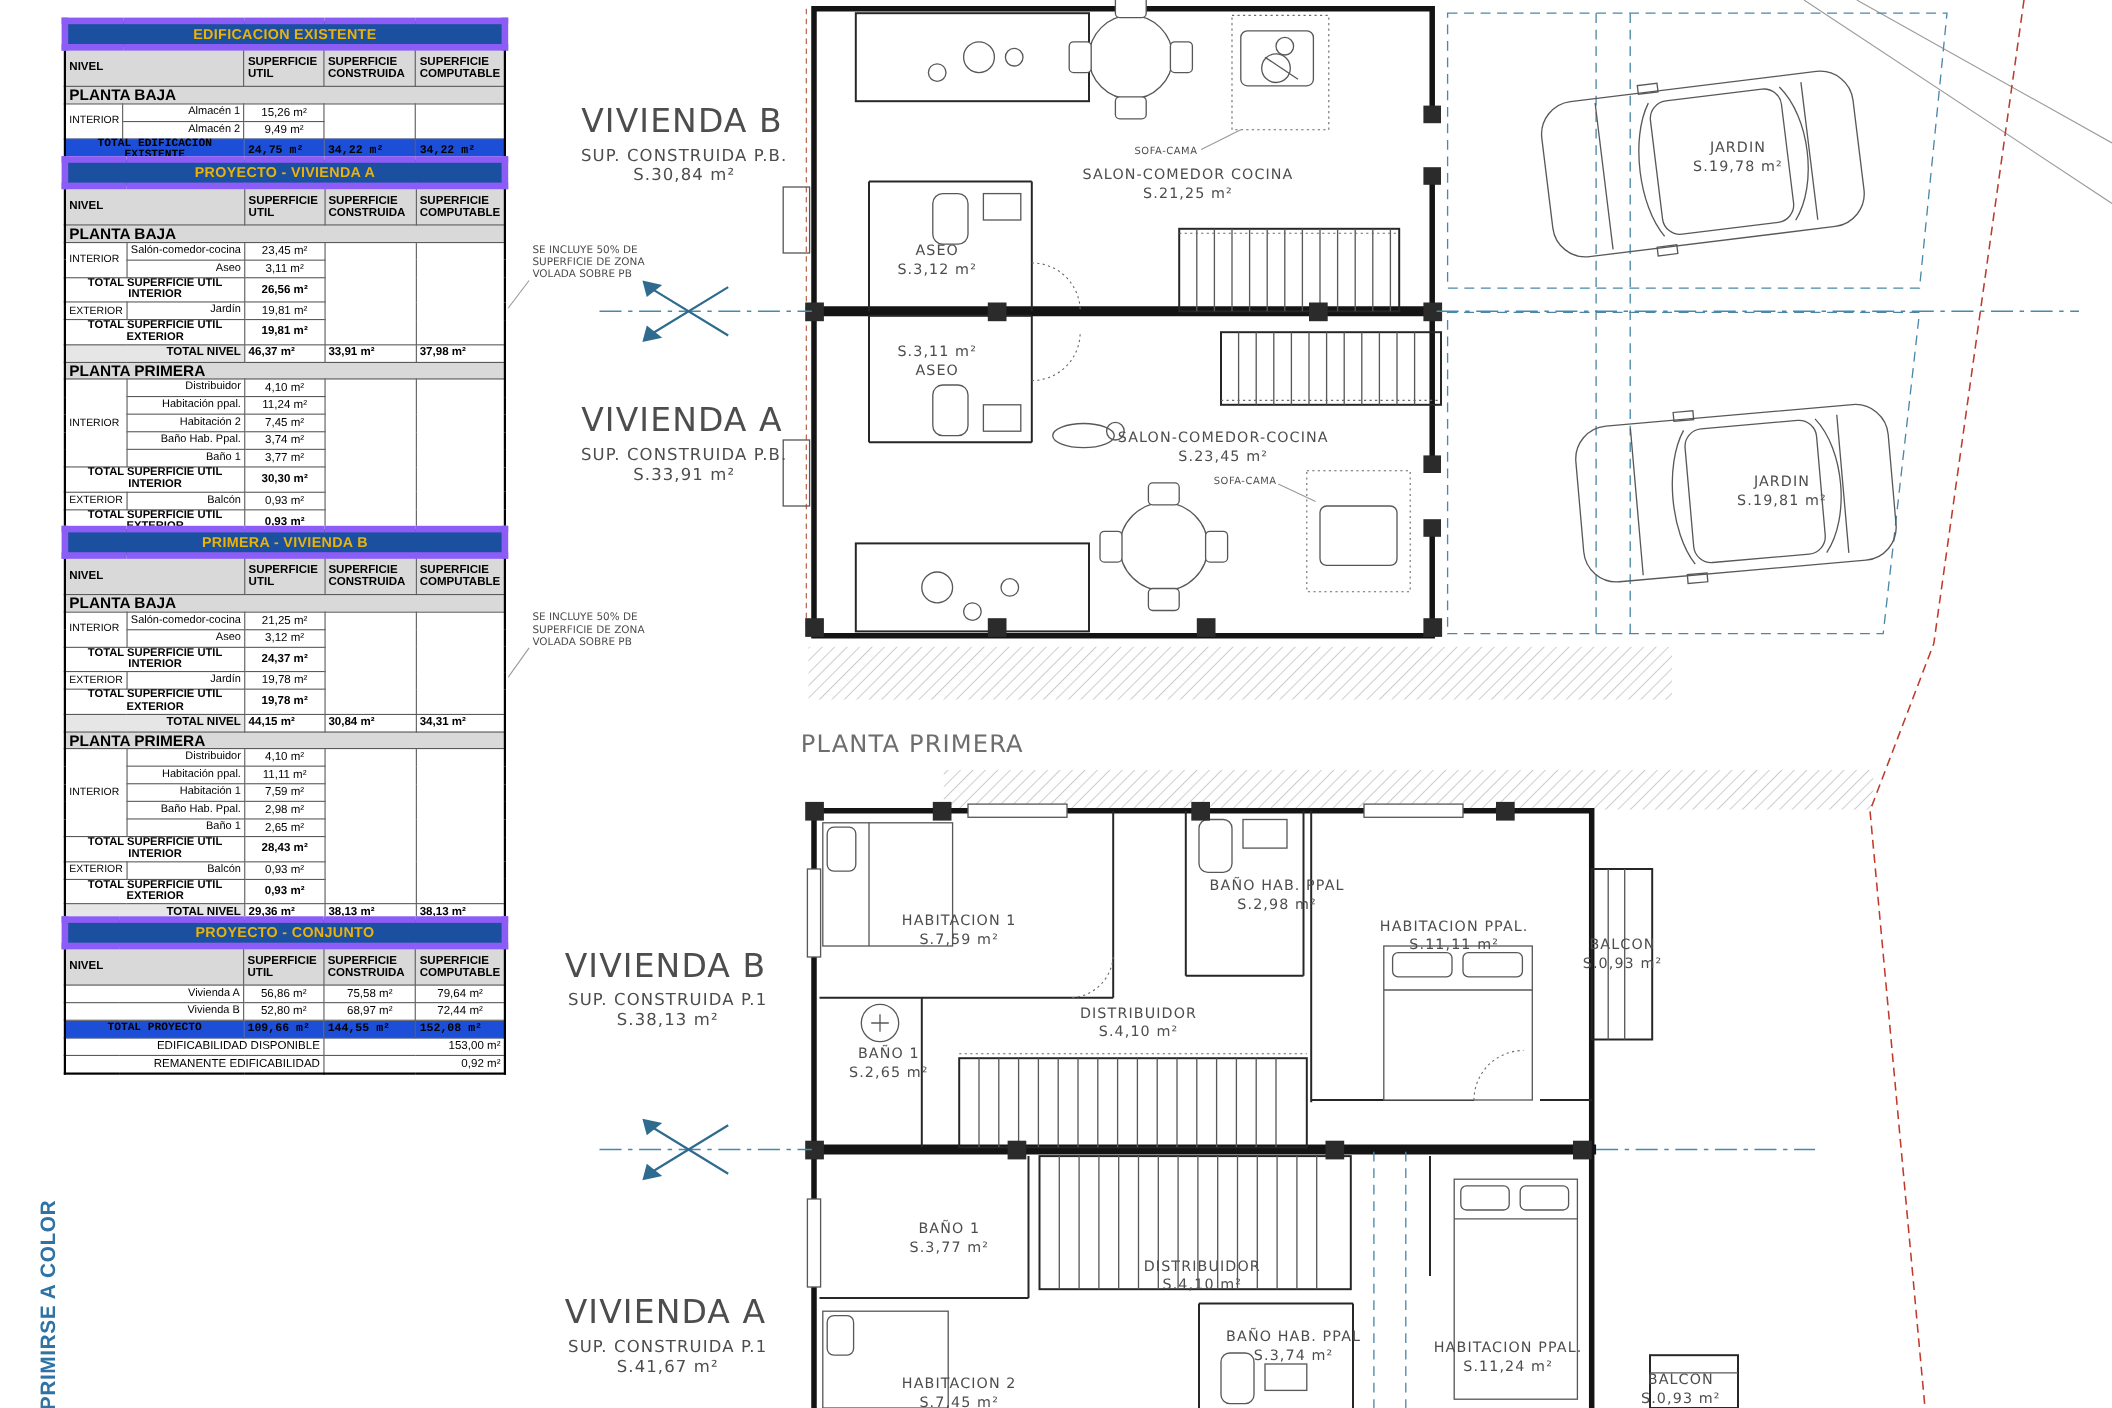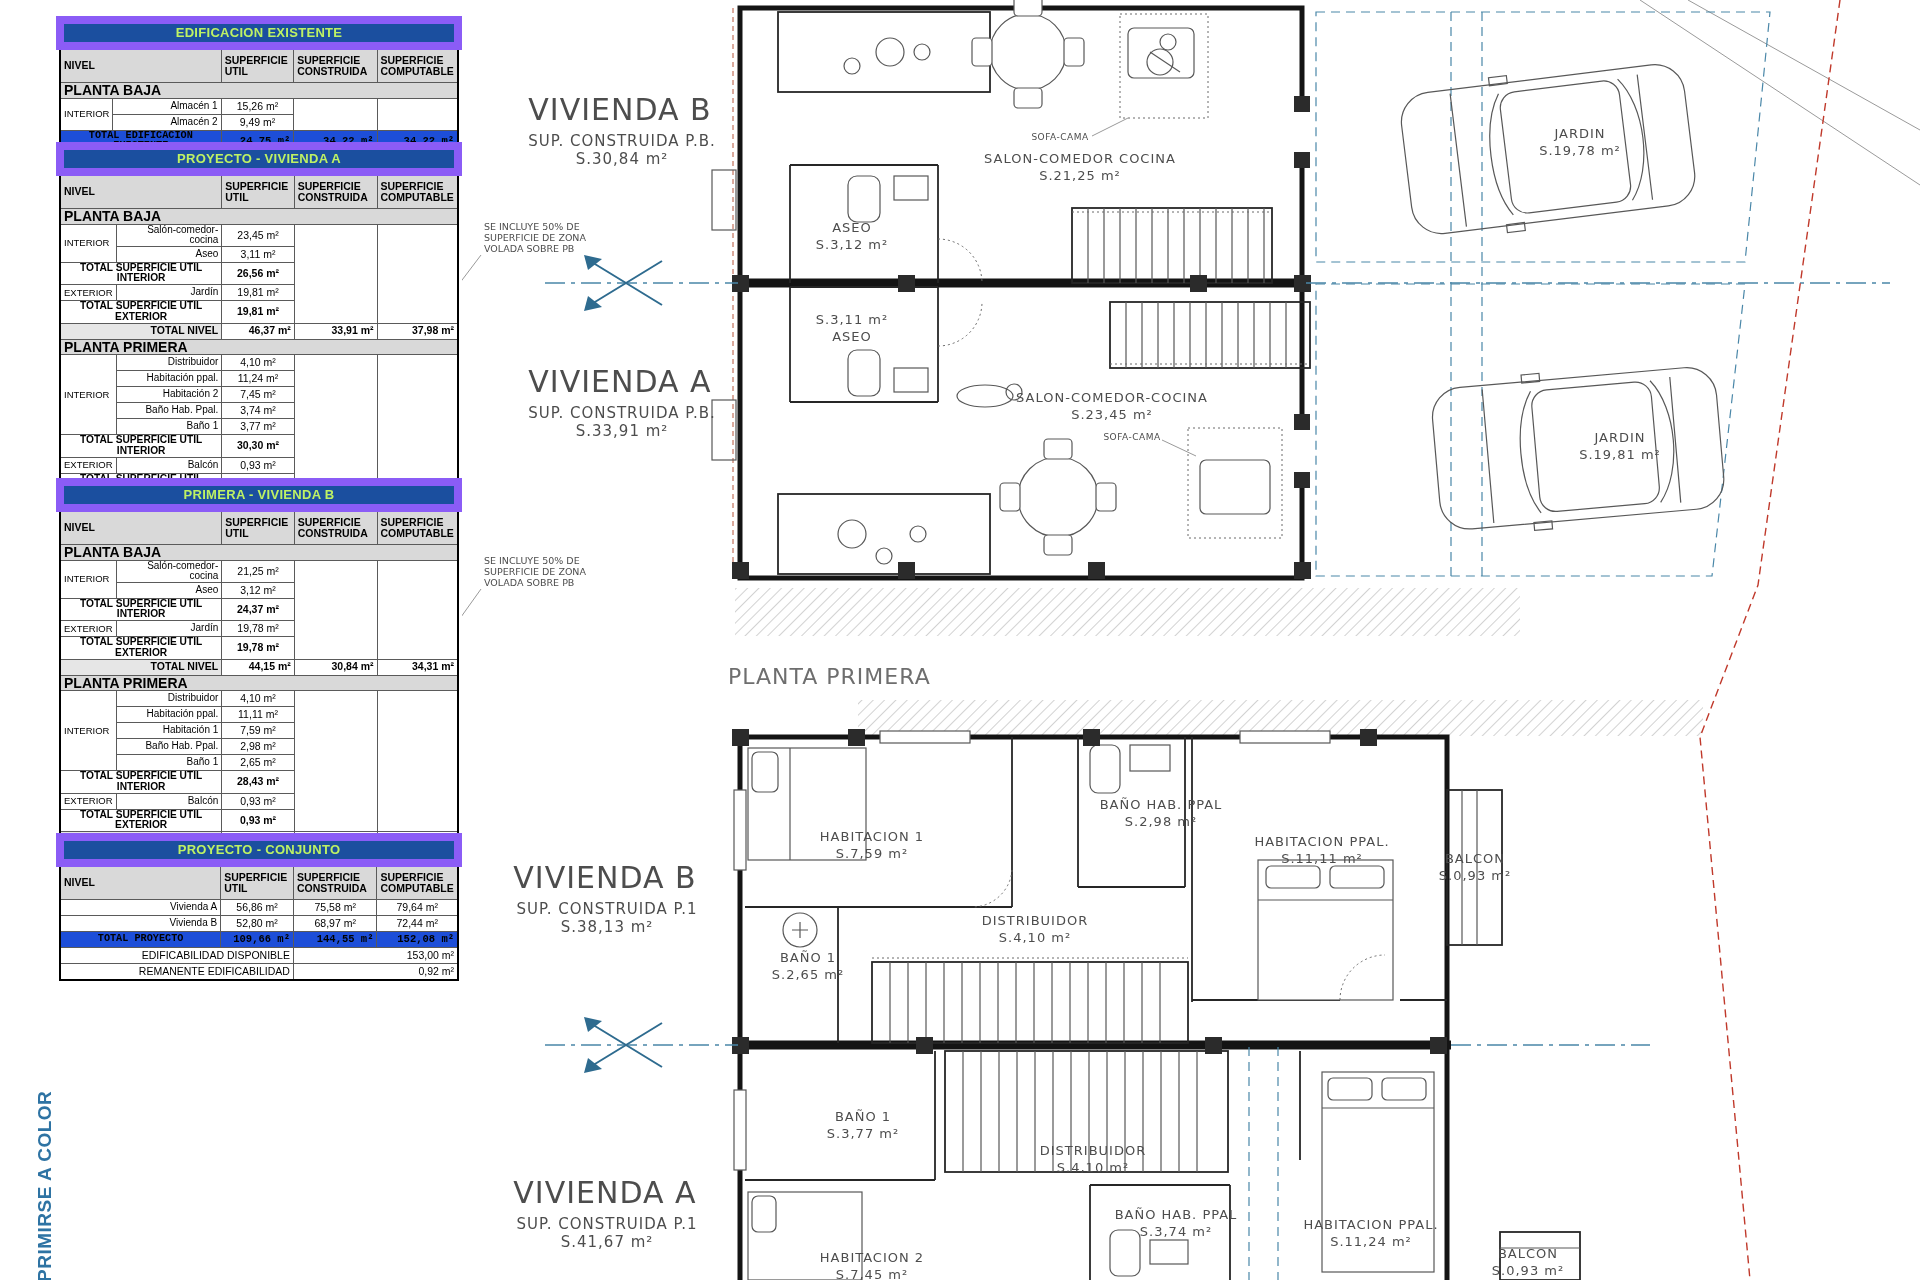"EDIFICACION EXISTENTE" .tbl .title { border: 8px solid #8b5cf6 -> 6px solid #8b5cf6; color: #bef264 -> #eab308 }
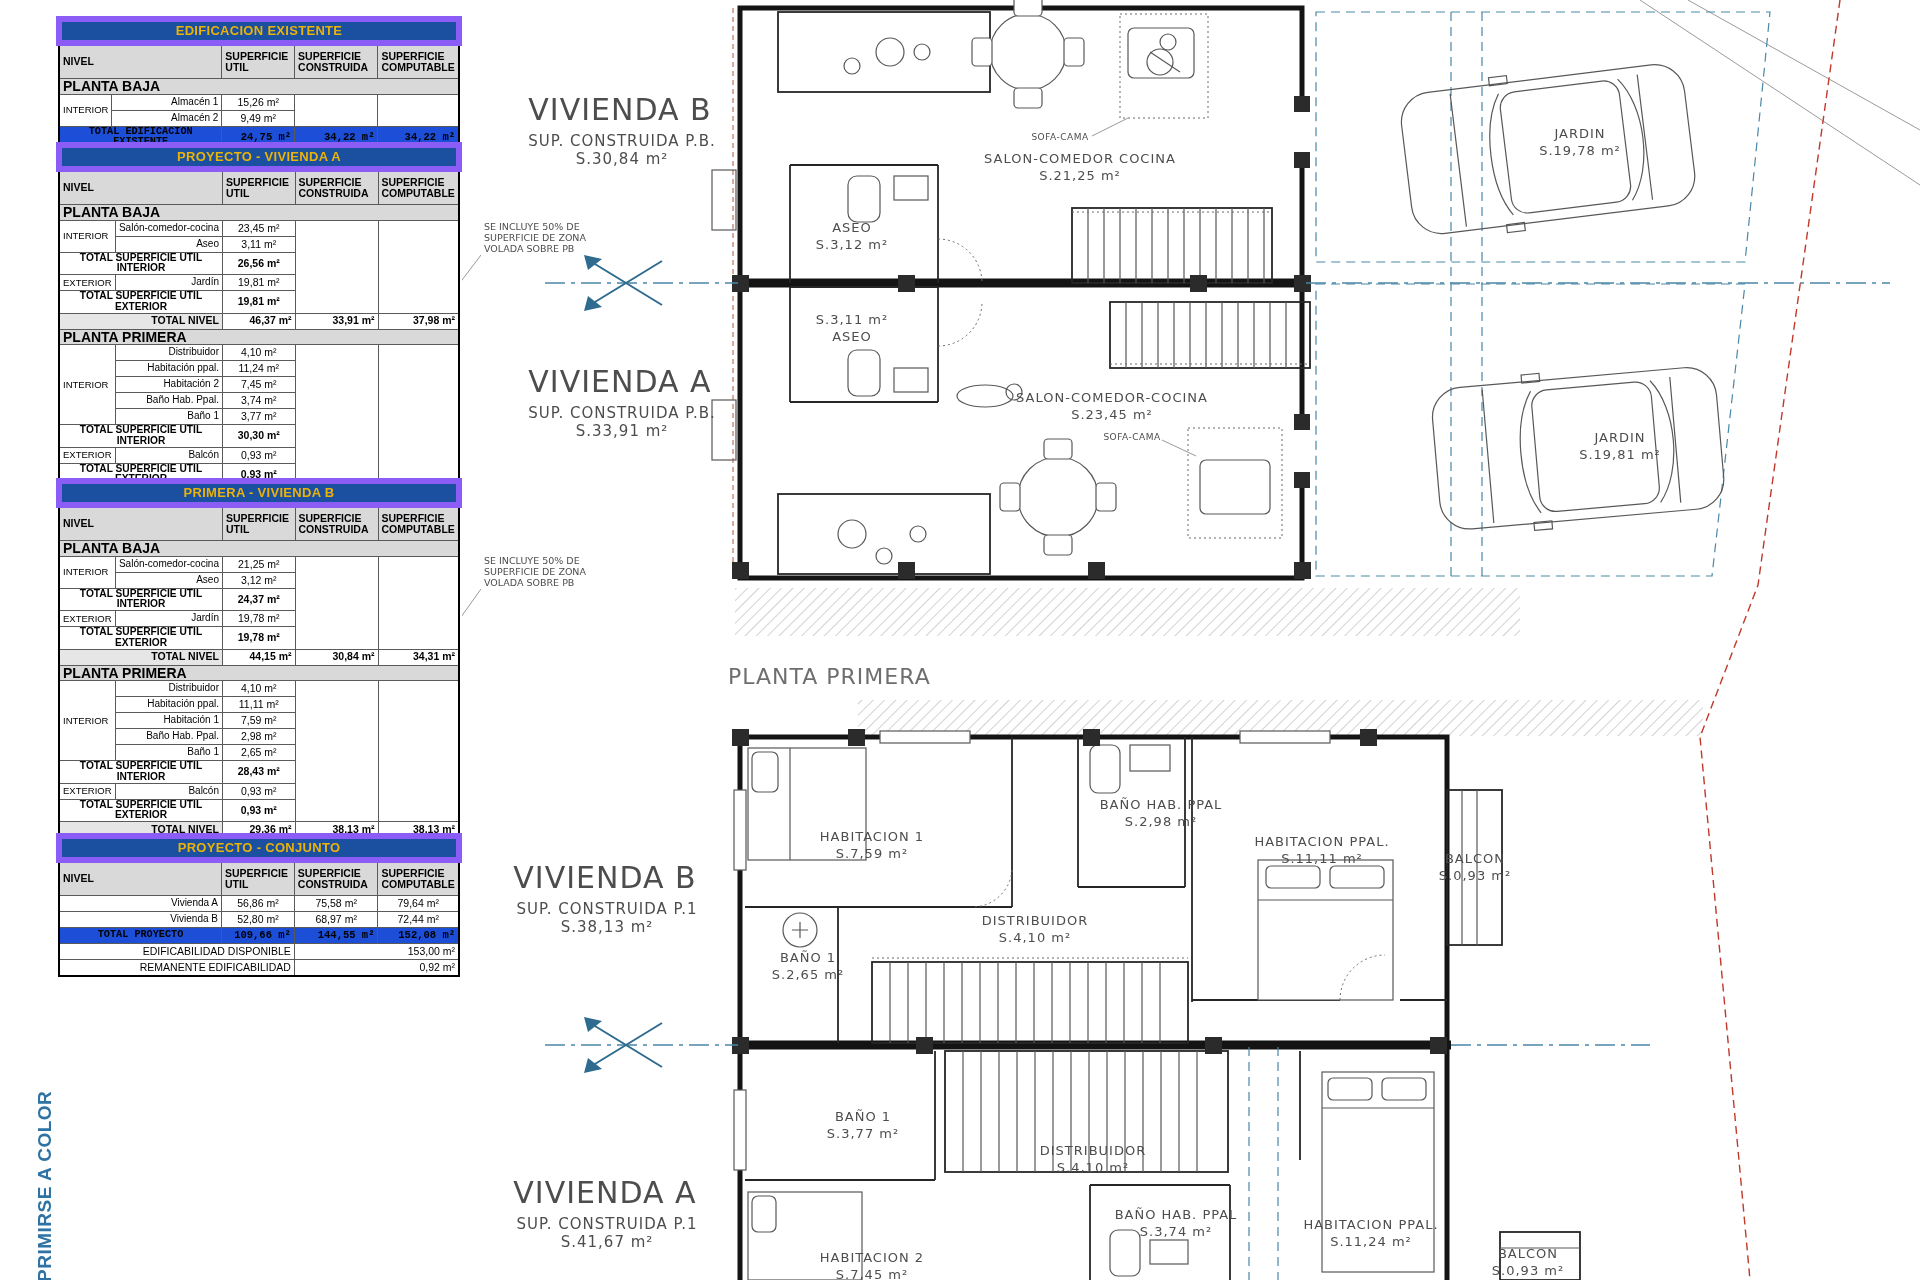"24,75 m²" .cnum { text-align: right -> left }
